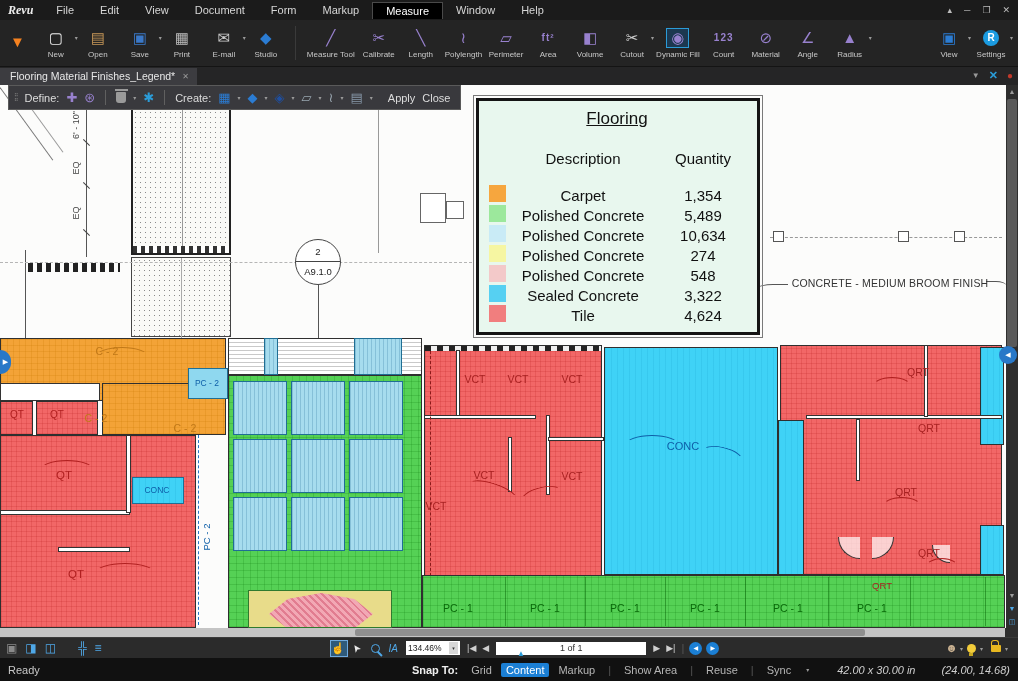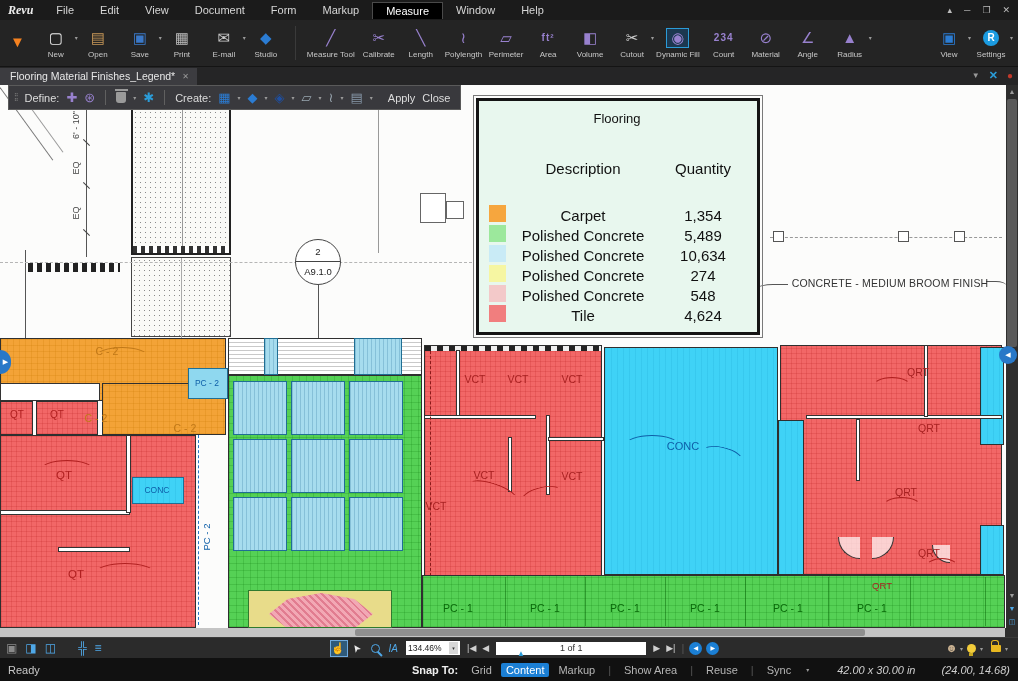"234" span.ic { text: 234 -> 123 }
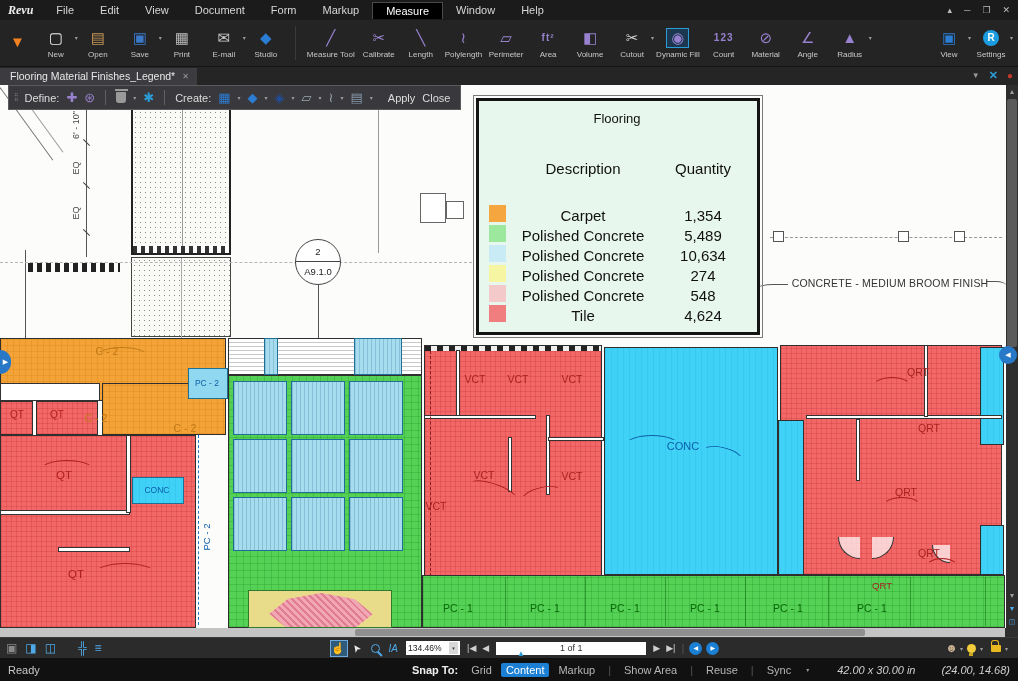"Flooring" .legend-title { font-size: 13px -> 17px; text-decoration: none -> underline }
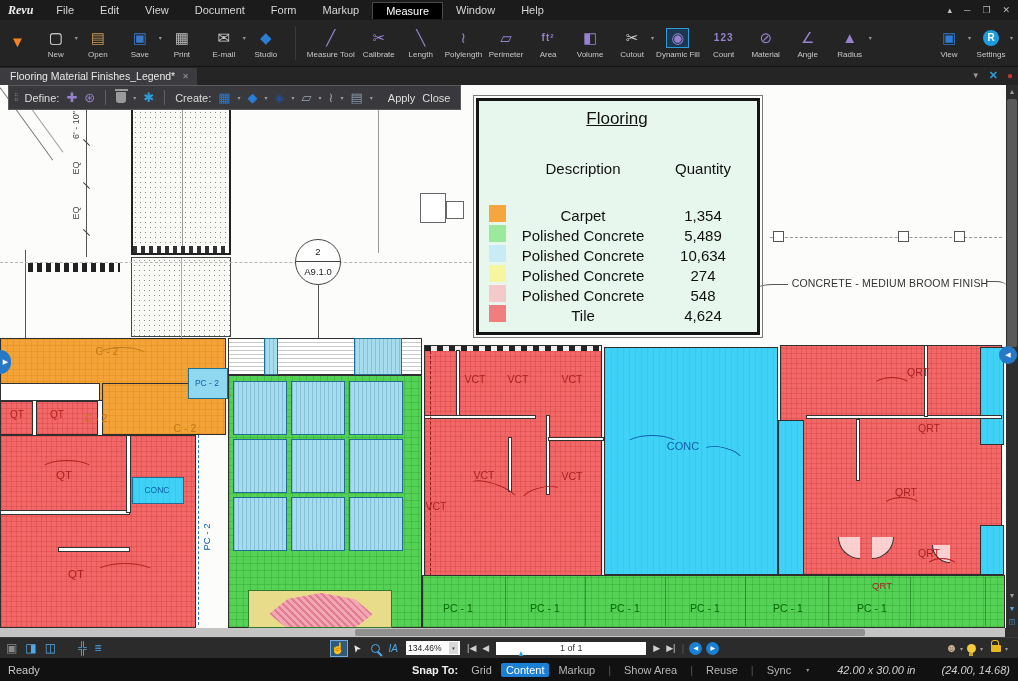"Sealed Concrete" div.lgrid { html: none -> <div> <span><span></span></span> <span>Sealed Concrete</span> <span>3,322</span> </div> }
